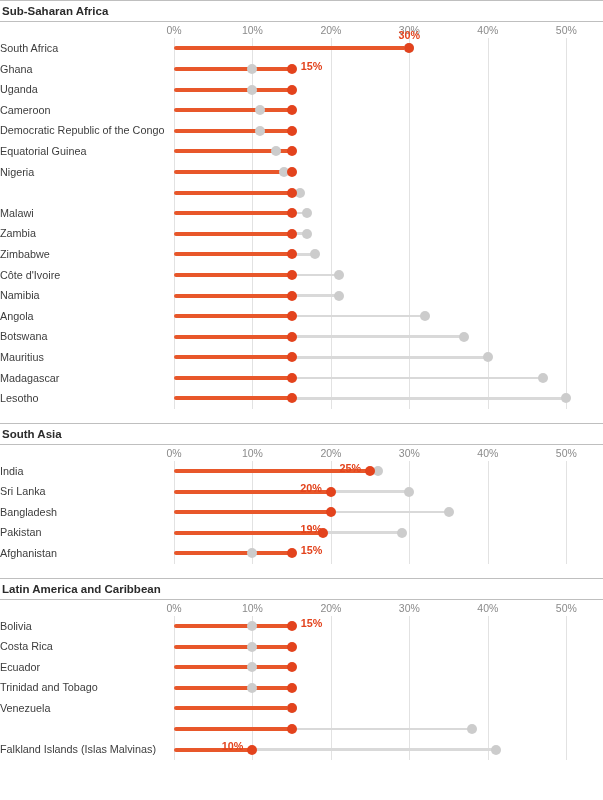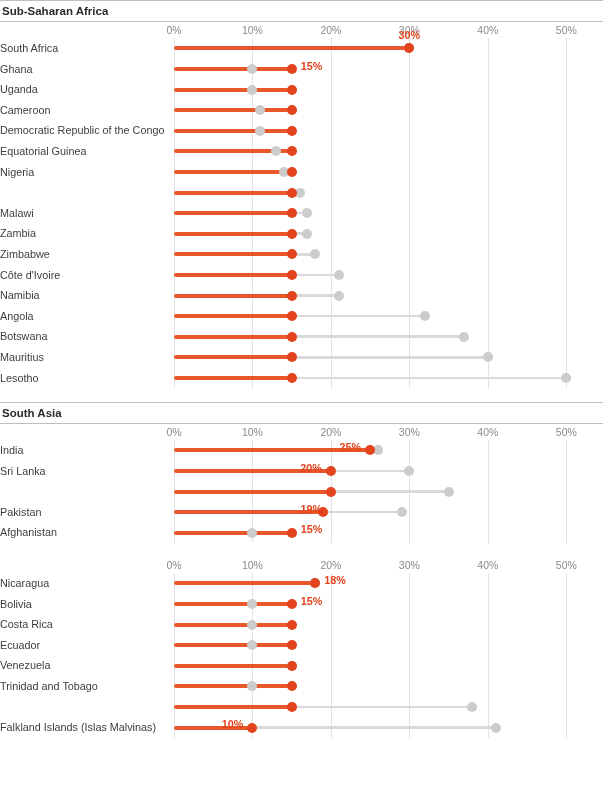"Madagascar" div.row { html: none -> <div> <div>Madagascar</div> <div> <div></div> <div></div> <div></div> <div></div> </div> </div> }
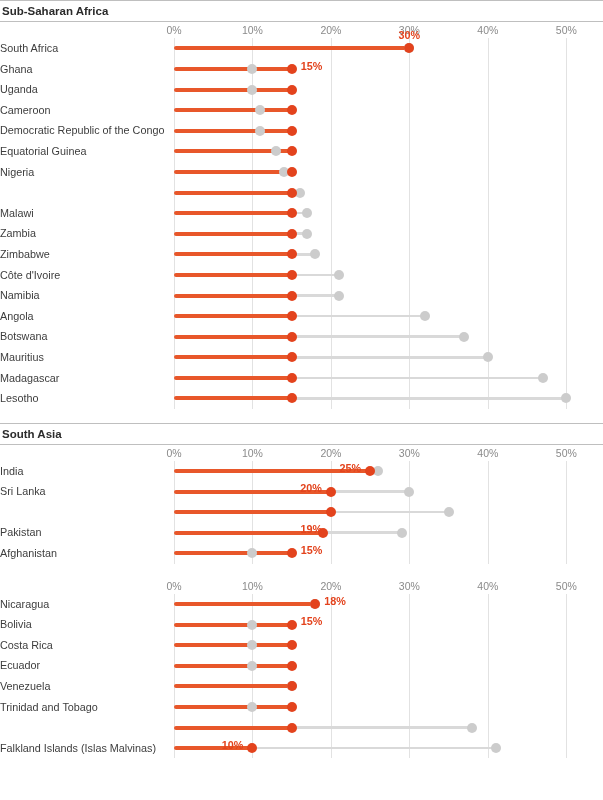"Bangladesh" div.row-label { html: none -> <div>Bangladesh</div> }
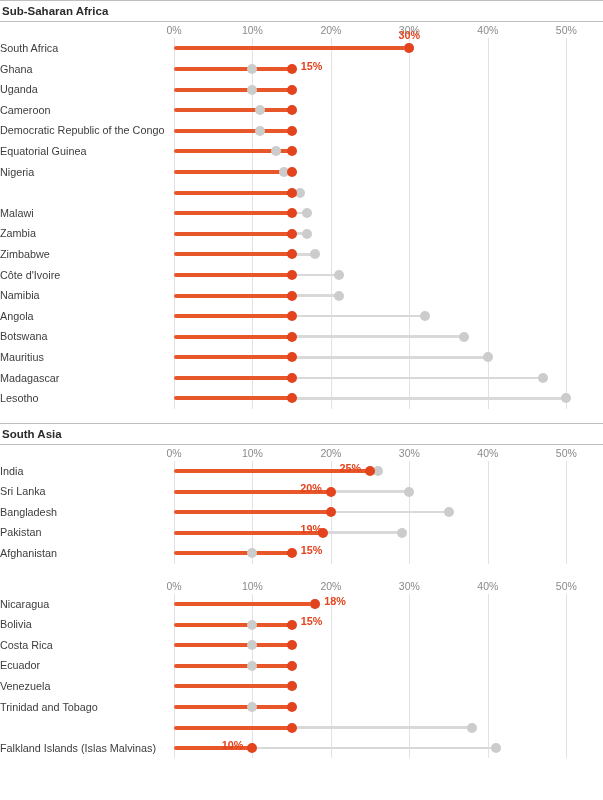"Latin America and Caribbean" div.section-header { html: none -> <div>Latin America and Caribbean</div> }
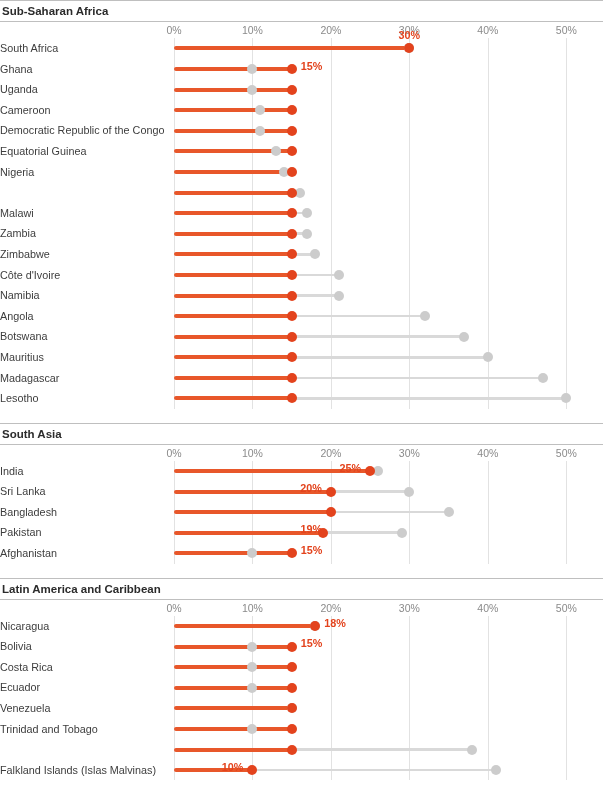"Nicaragua" div.row { html: <div> <div>Nicaragua</div> <div> <div></div> <div></div> <div></div> <div>18%</div> </div> </div> -> none }
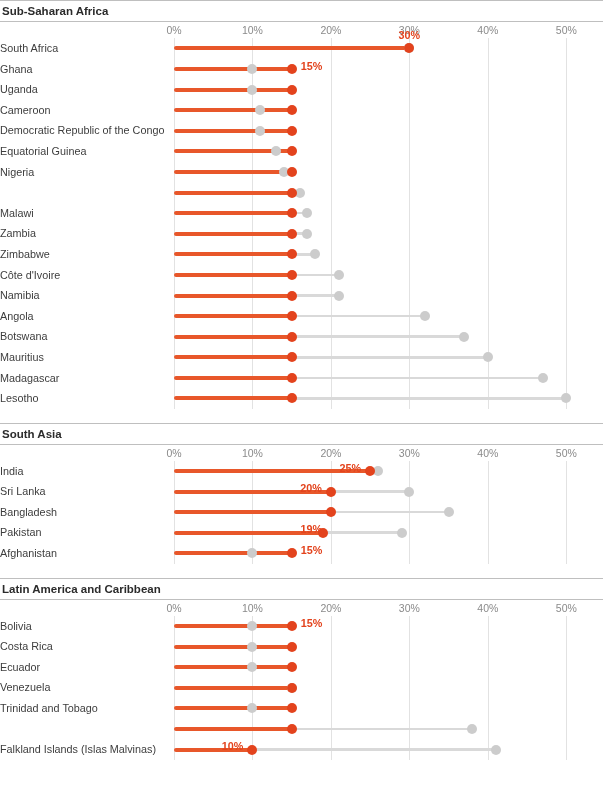"Venezuela" div.row { order: before "Trinidad and Tobago" -> after "Trinidad and Tobago" }
